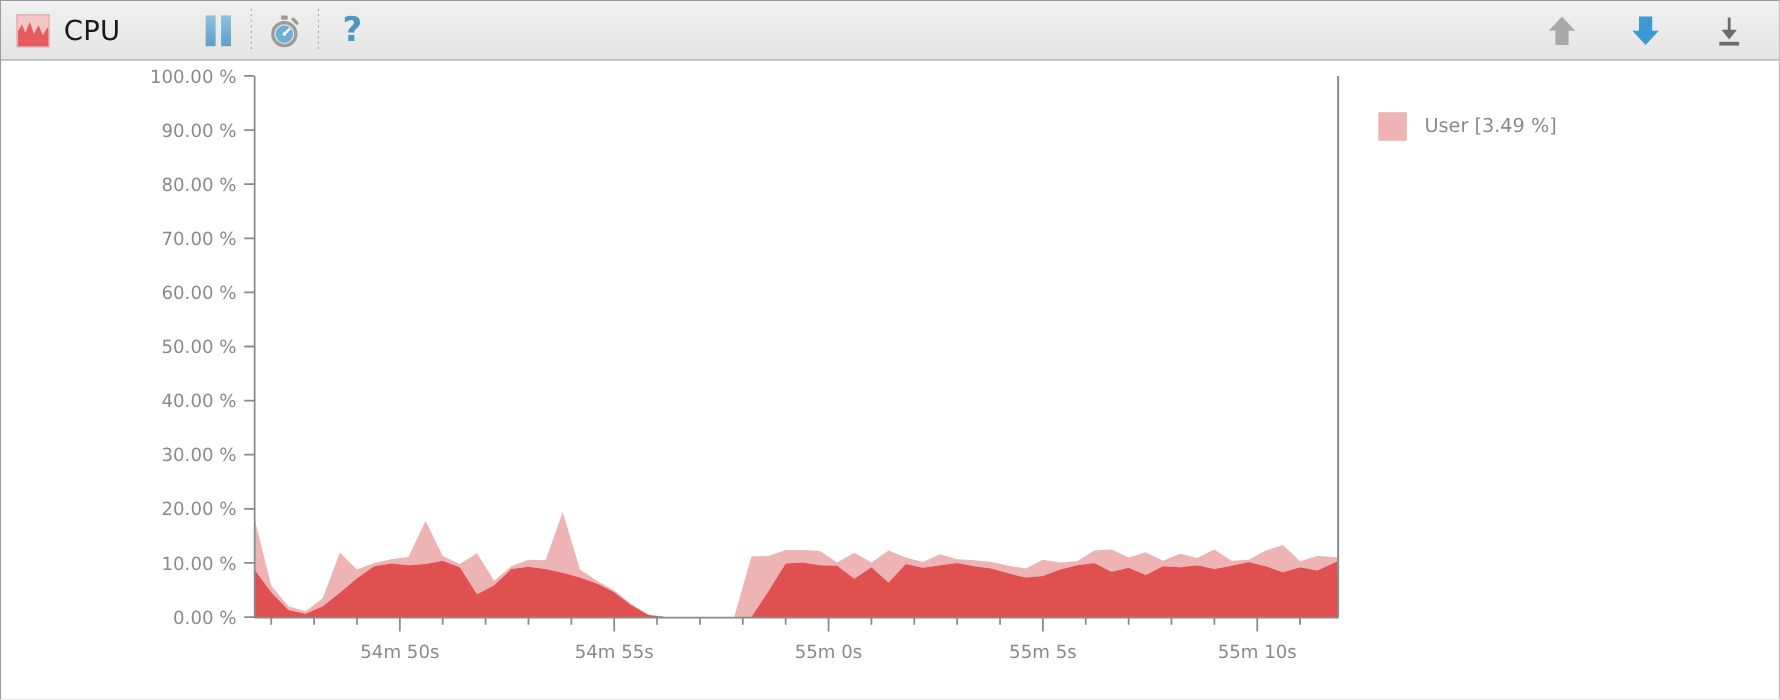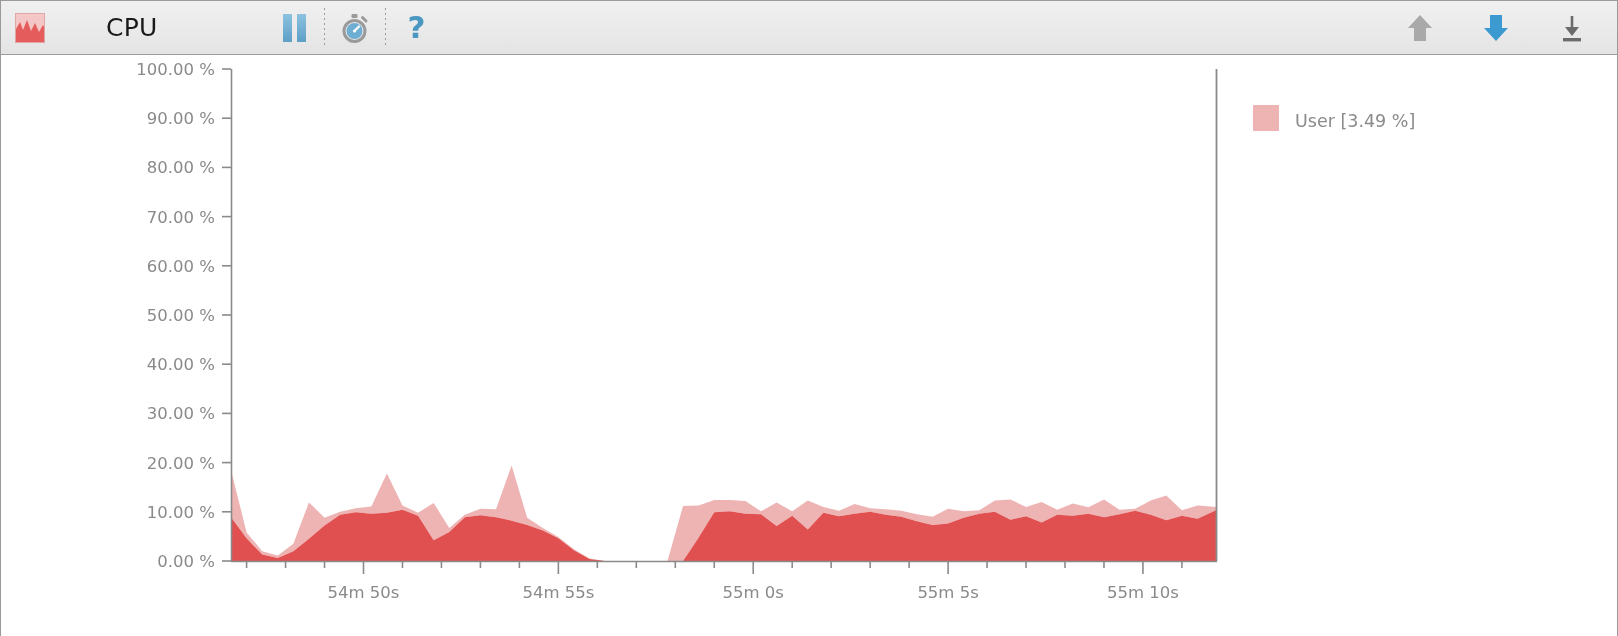"CPU" .tb-left { gap: 48px -> none }
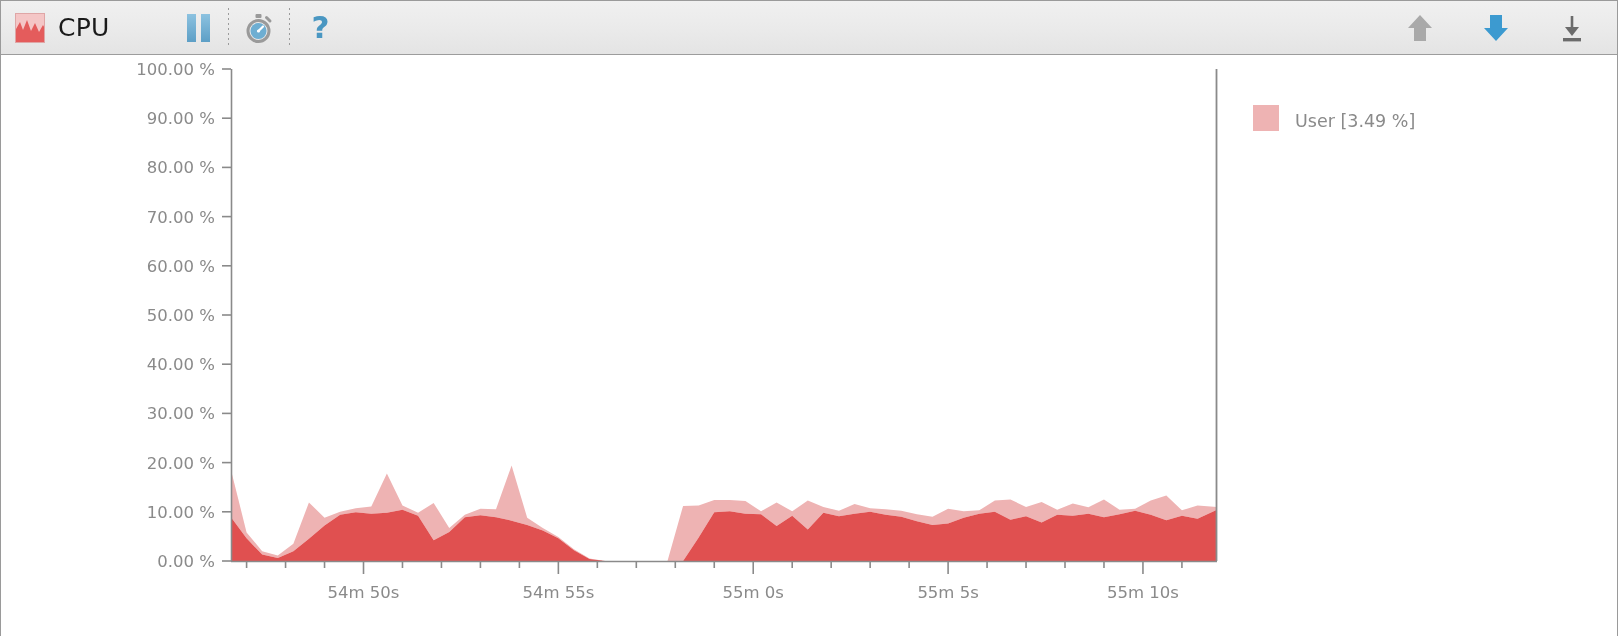"User [3.49 %]" .legend-row { align-items: flex-end -> center }
